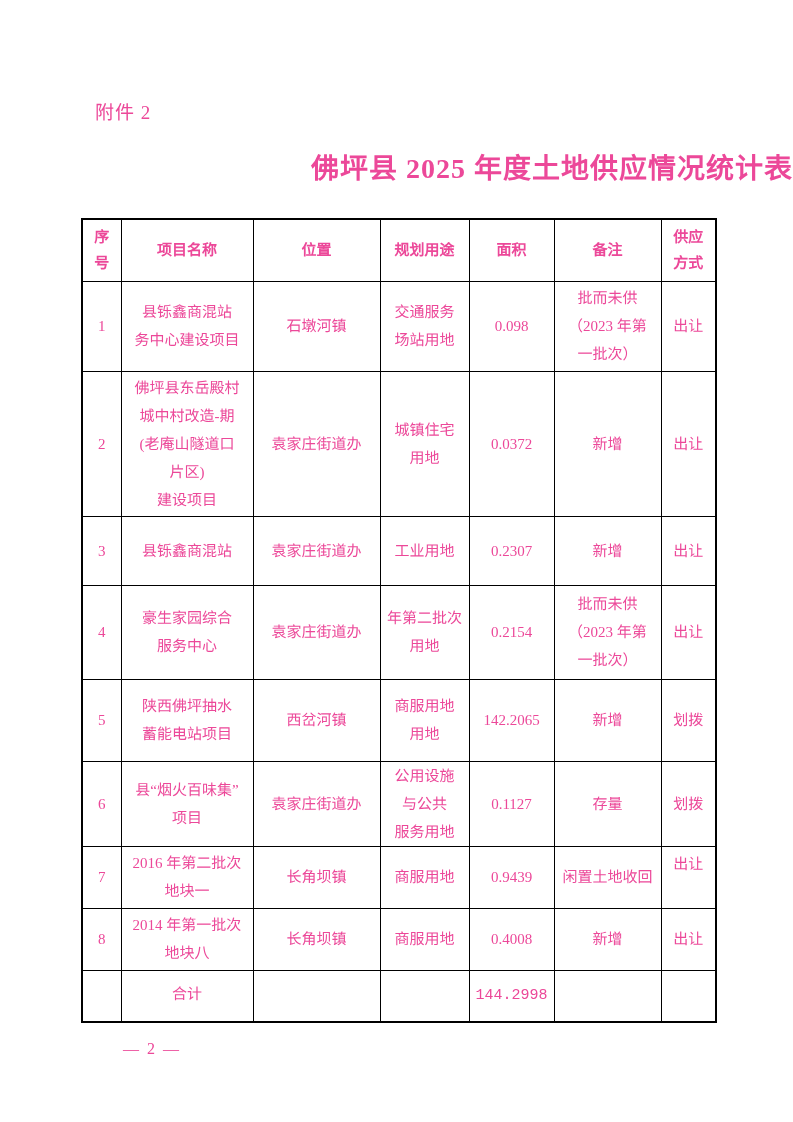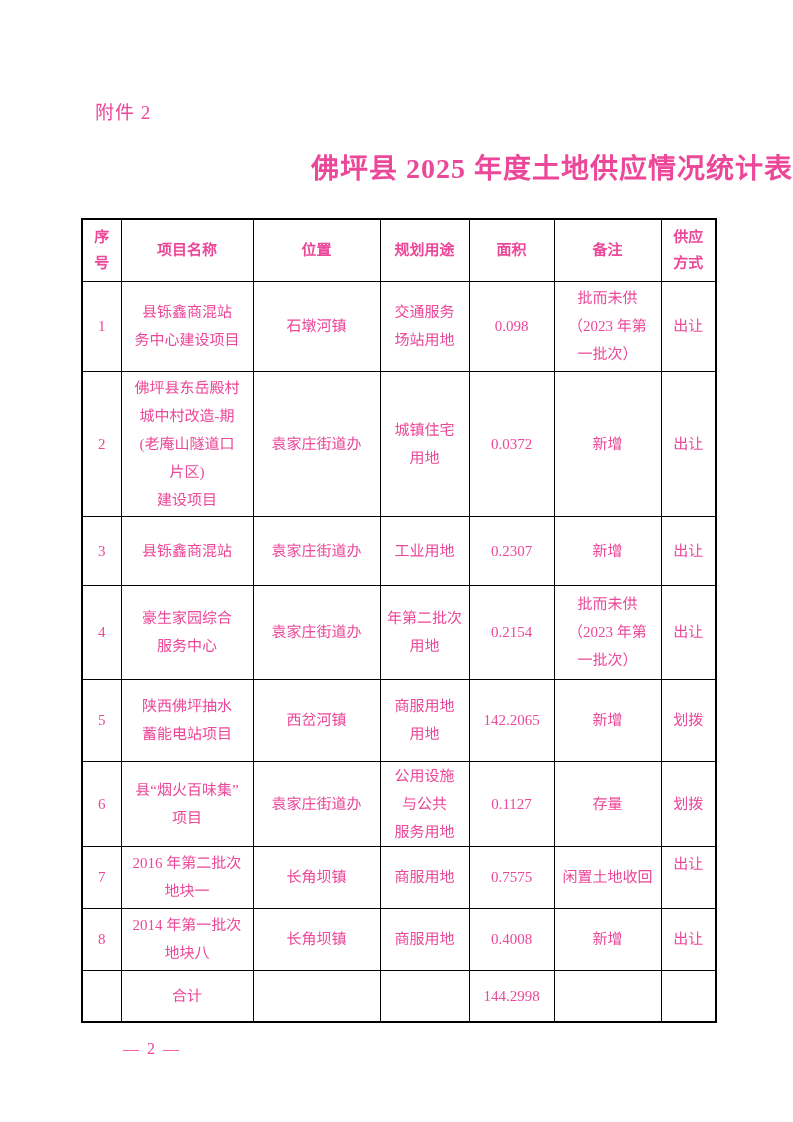"0.7575" td { text: 0.7575 -> 0.9439 }
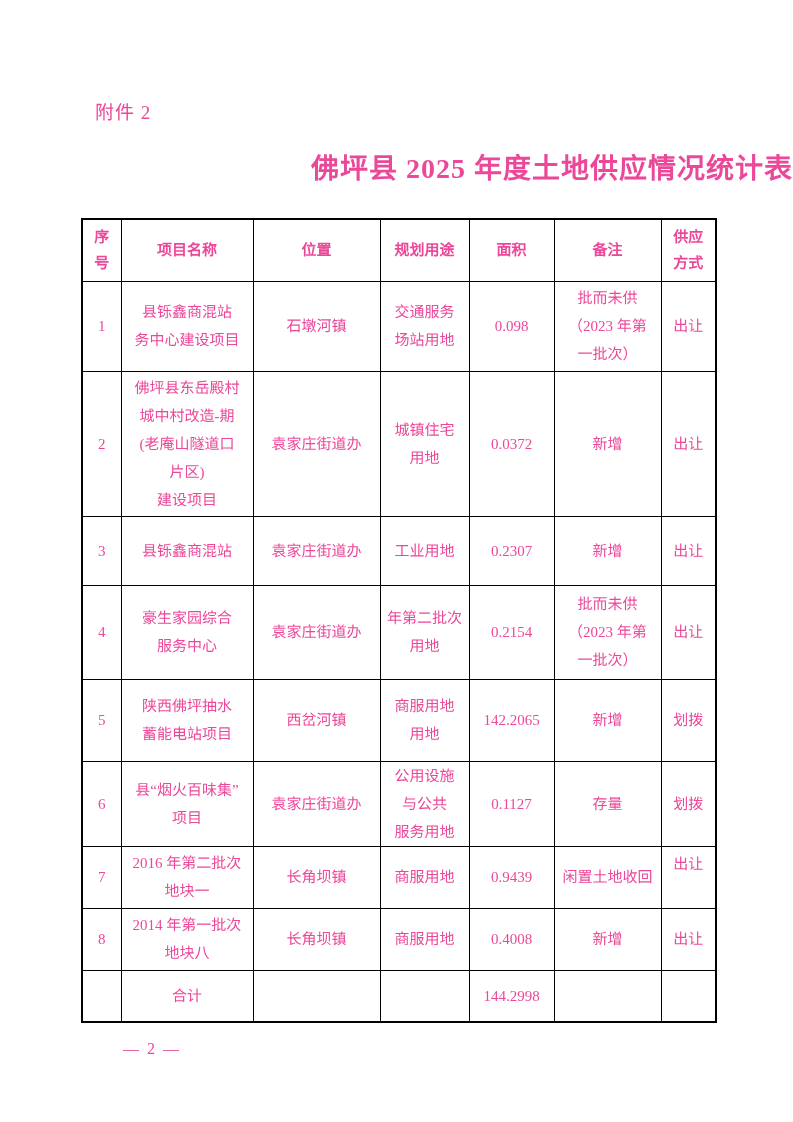"合计" tbody tr:nth-child(9) { font-family: none -> Liberation Mono, monospace }
